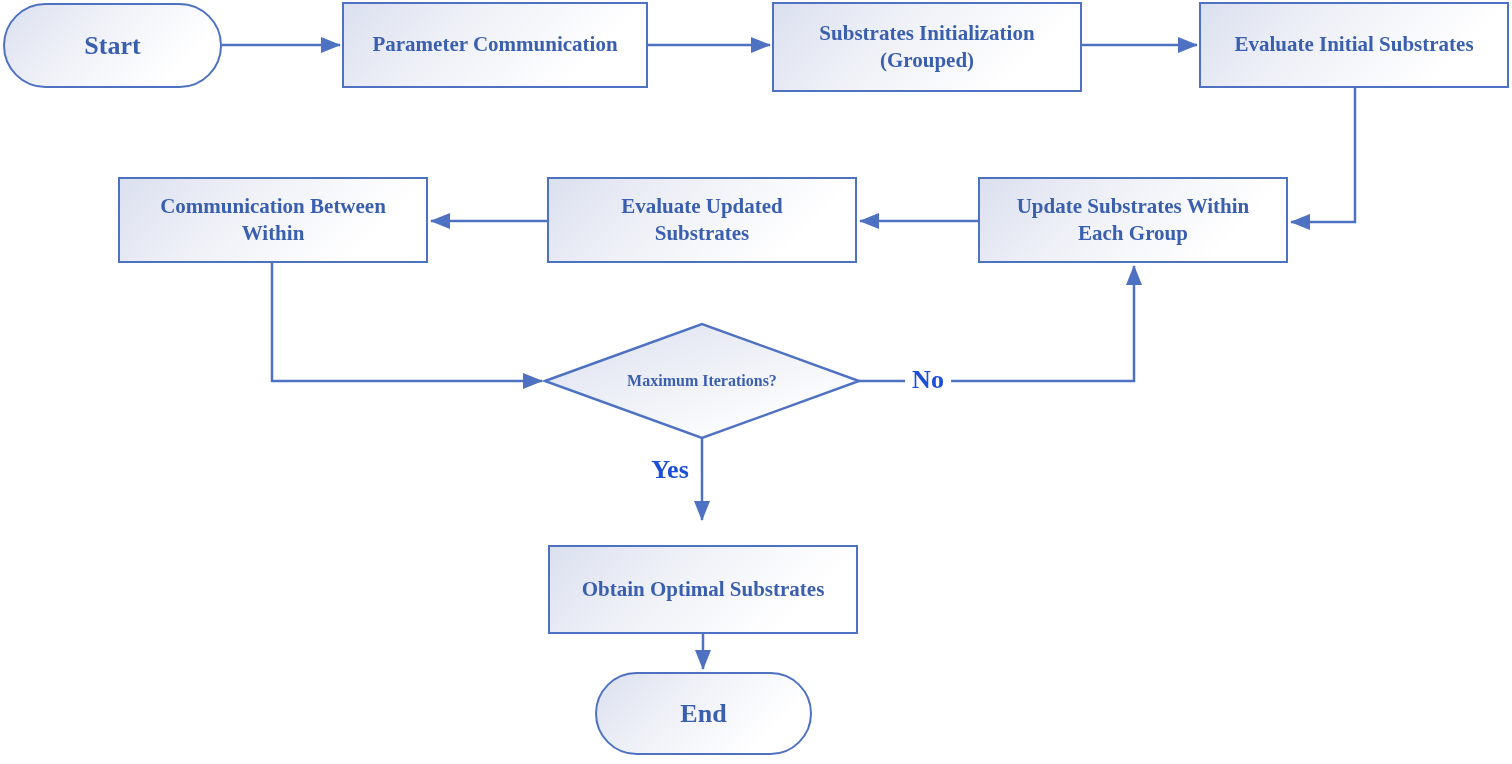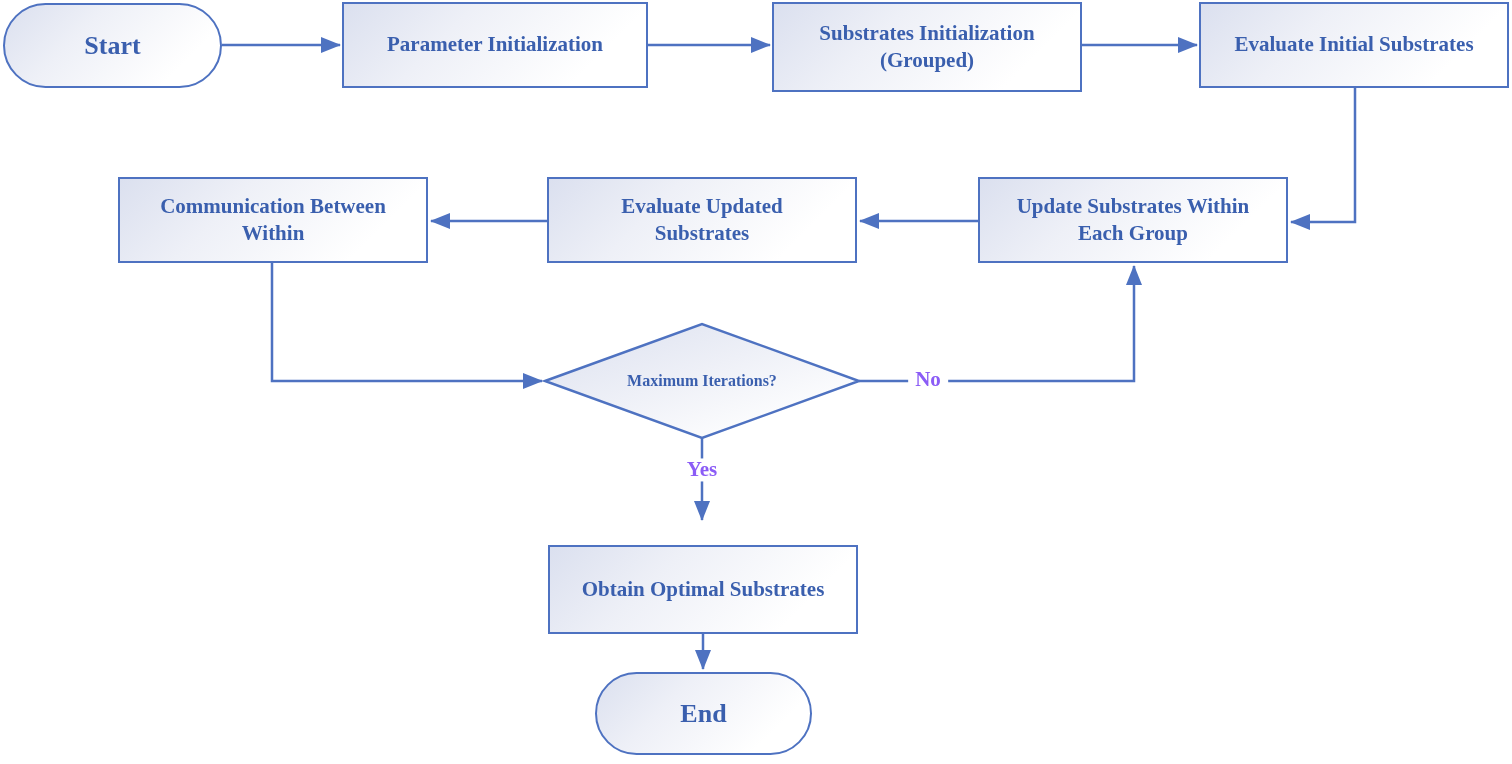"Parameter Initialization" span.line { text: Initialization -> Communication }
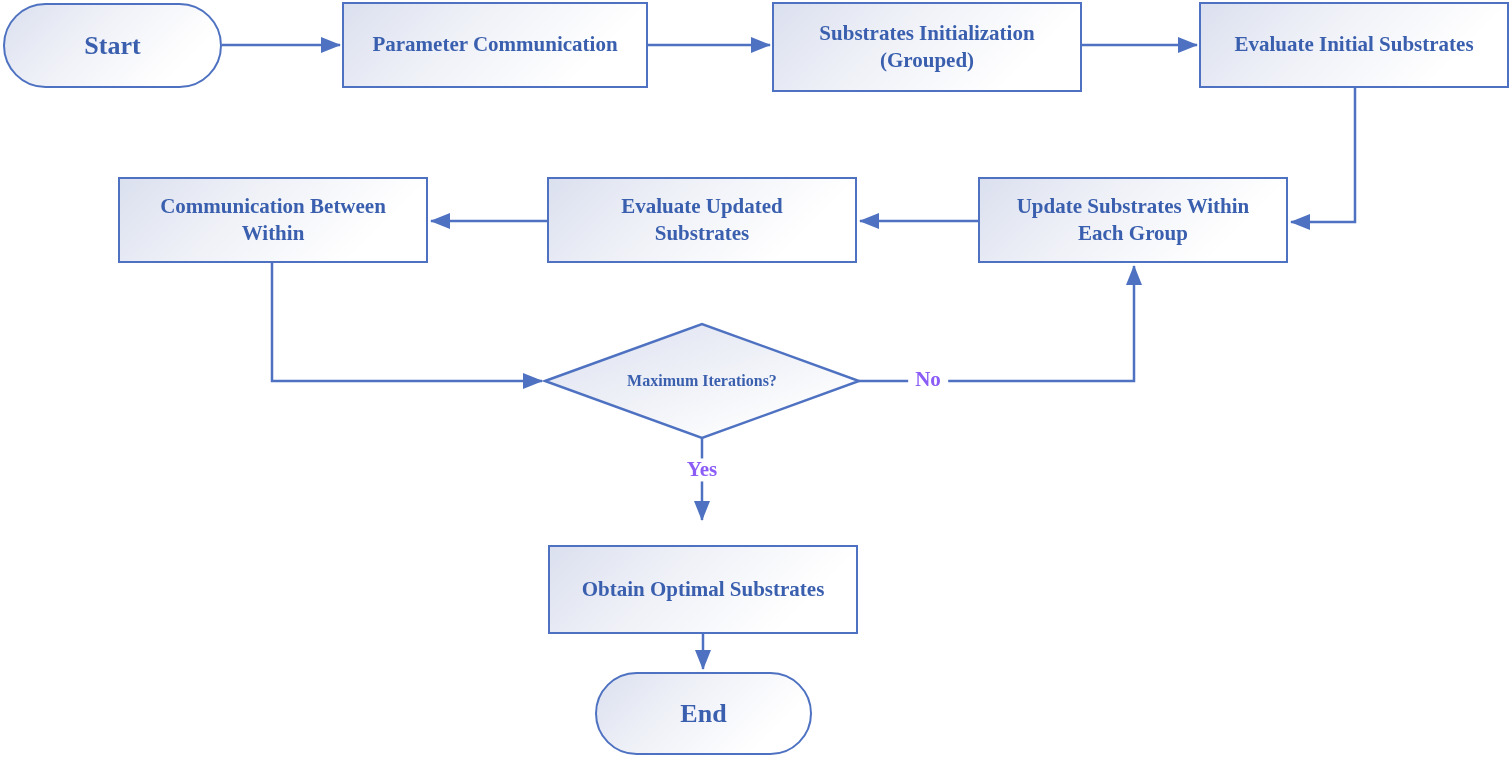"No" .edge-label { color: #8b5cf6 -> #1d4ed8; font-size: 21px -> 26px }
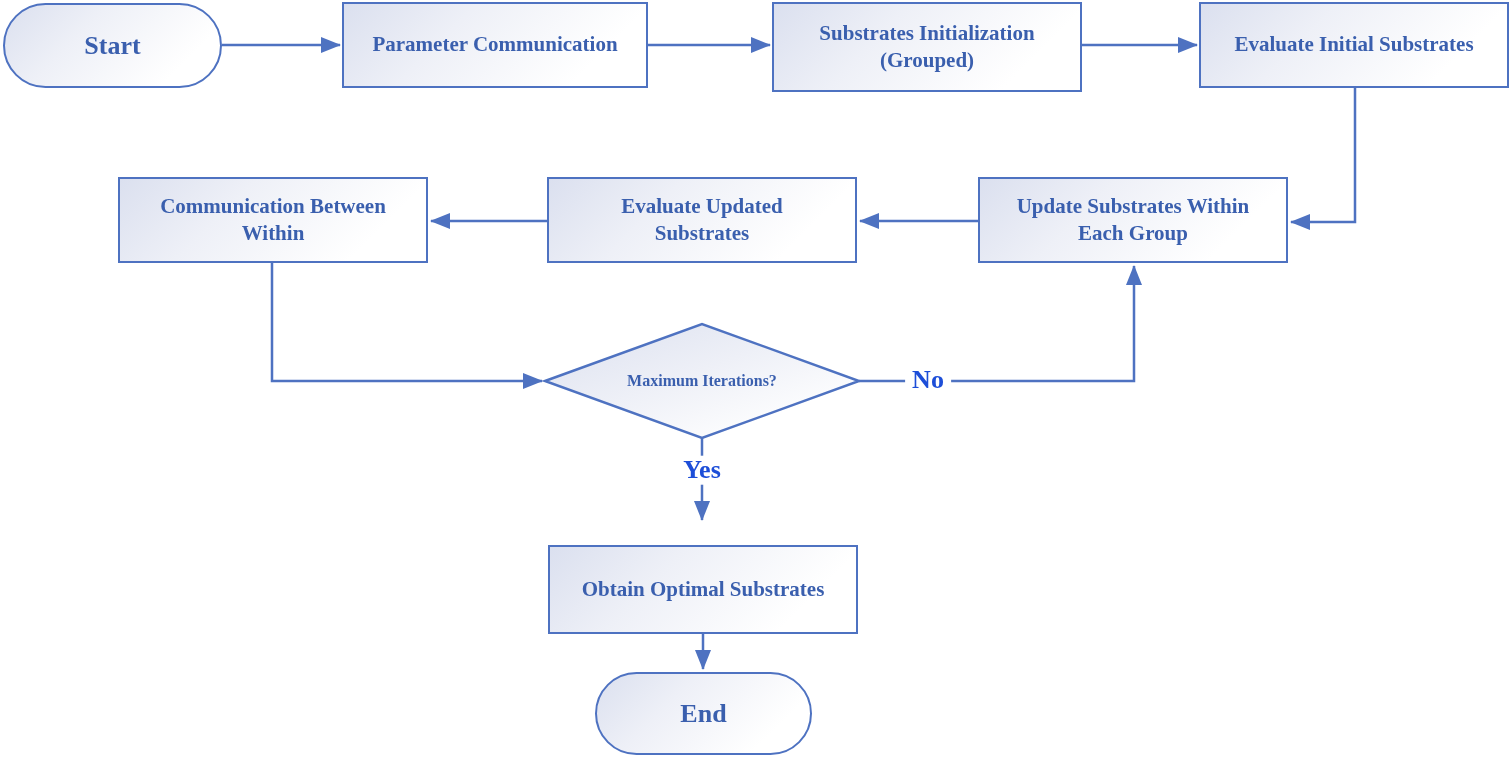"Yes" div.edge-label { left: 702px -> 670px }
